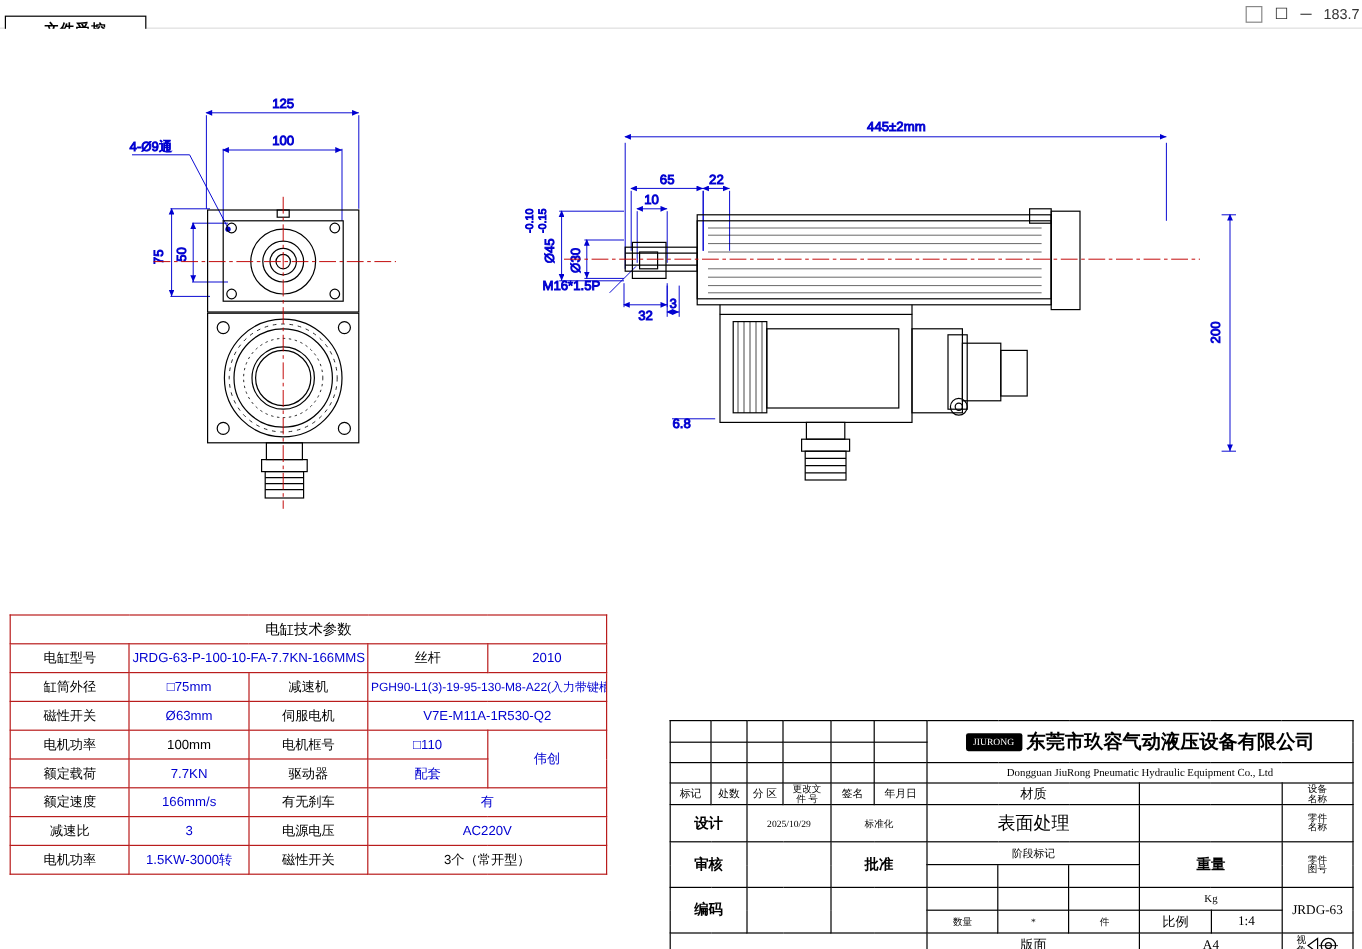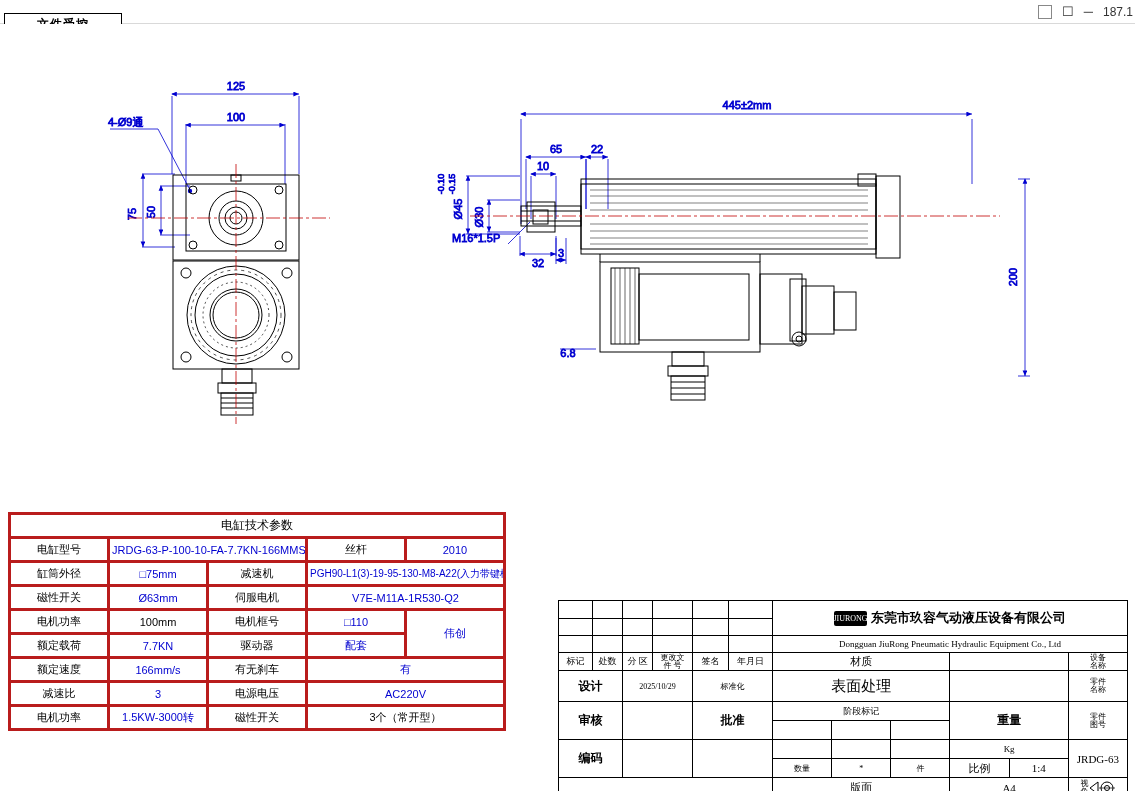"187.1" span { text: 187.1 -> 183.7 }
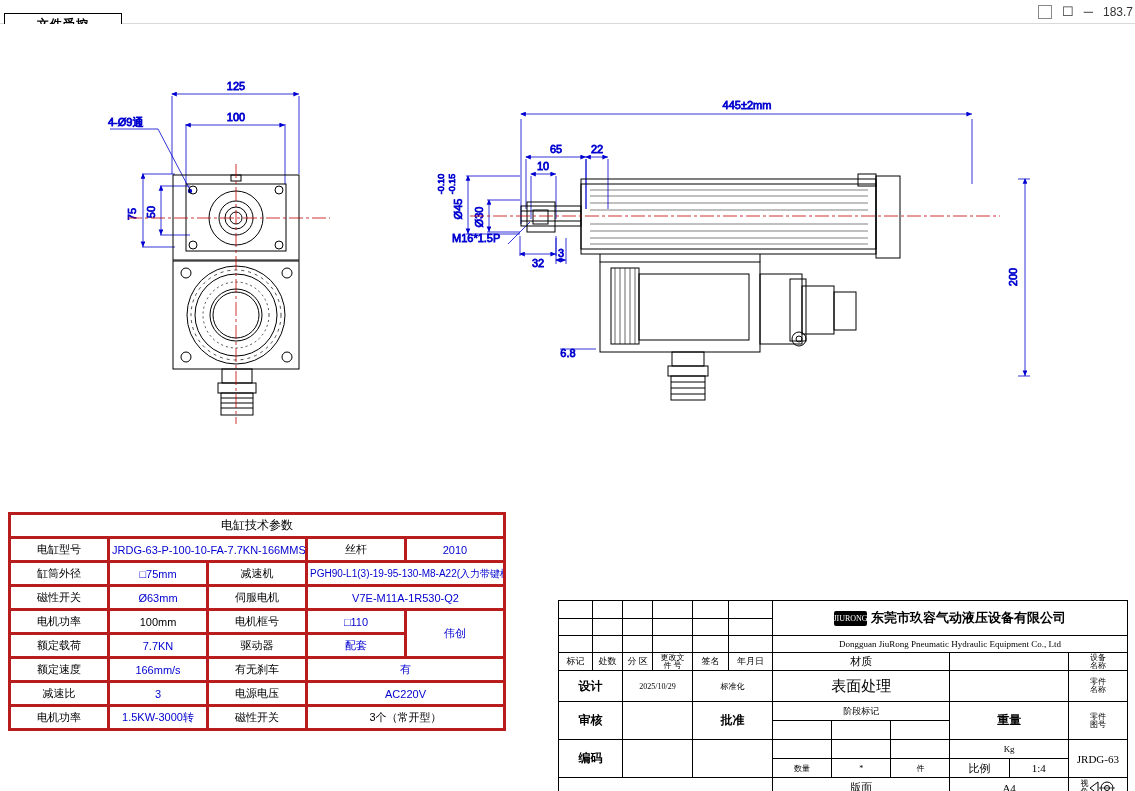"电缸技术参数" #spec td, #spec th { border: 3px solid #b91c1c -> 1px solid #b91c1c }
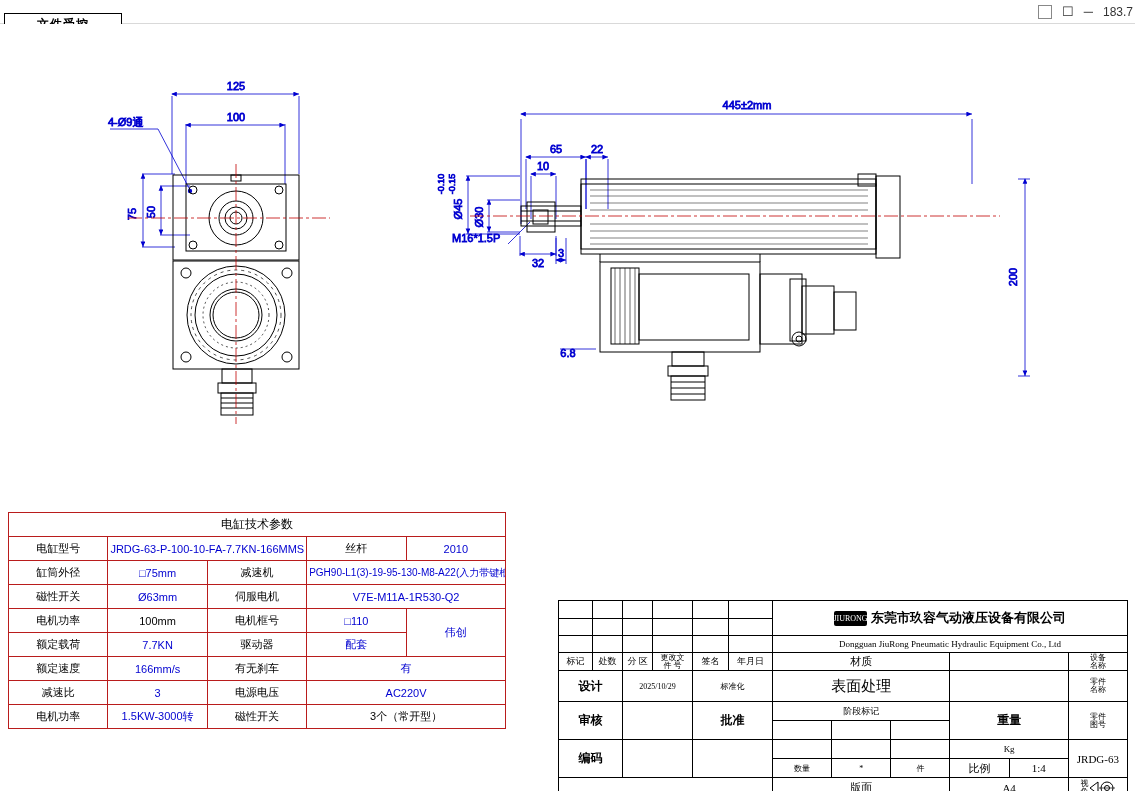"JIURONG" .logo-mark { width: 33px -> 47px }
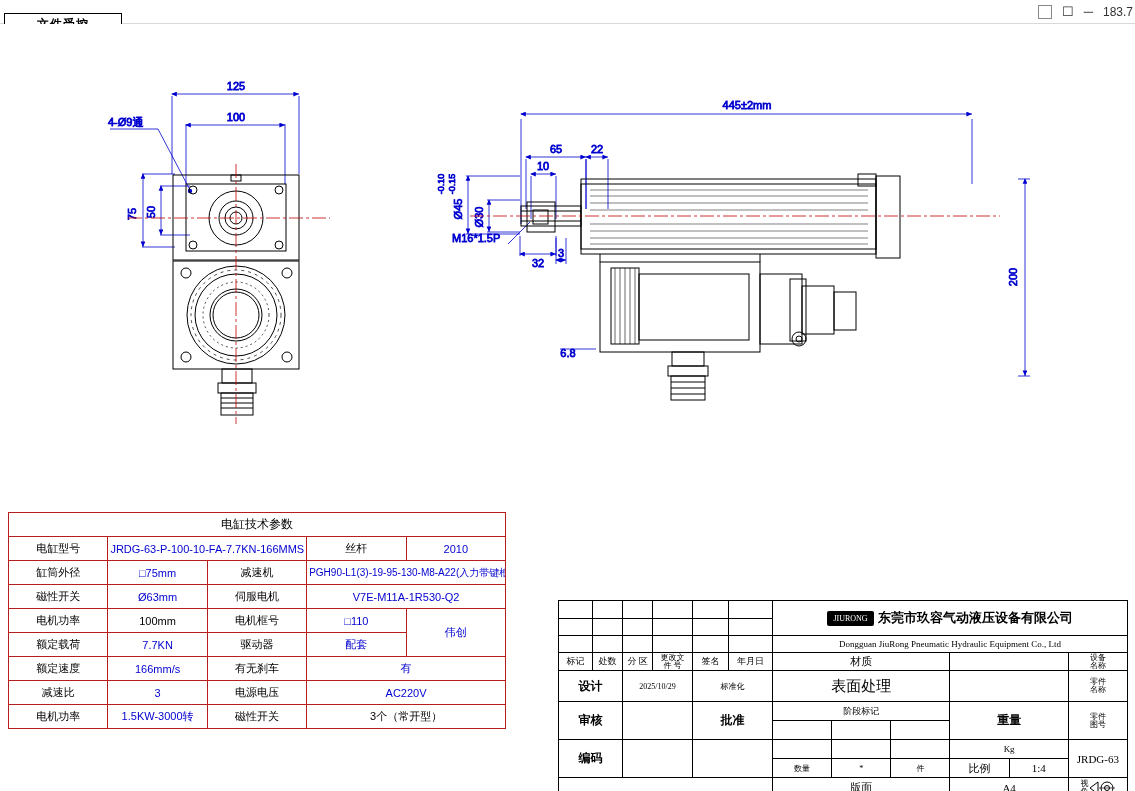"东莞市玖容气动液压设备有限公司" .cmpname { font-size: 13px -> 16px }
